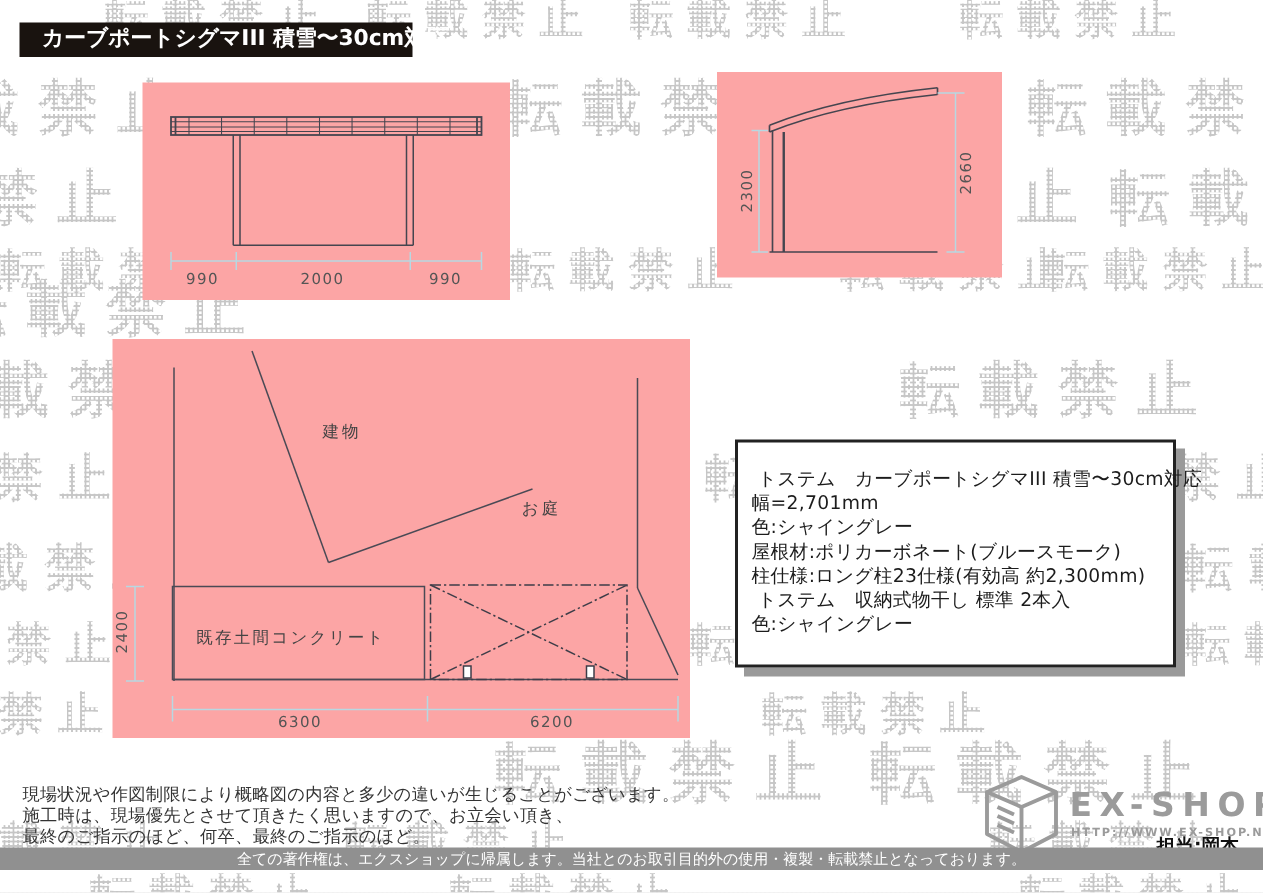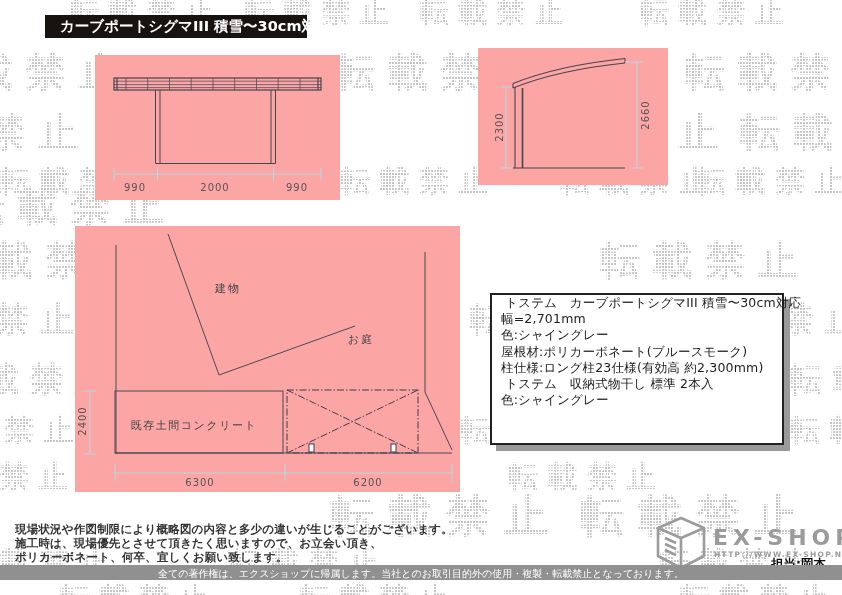"カーブポートシグマIII 積雪〜30cm対応" .title-bar { margin-left: 32px -> none }
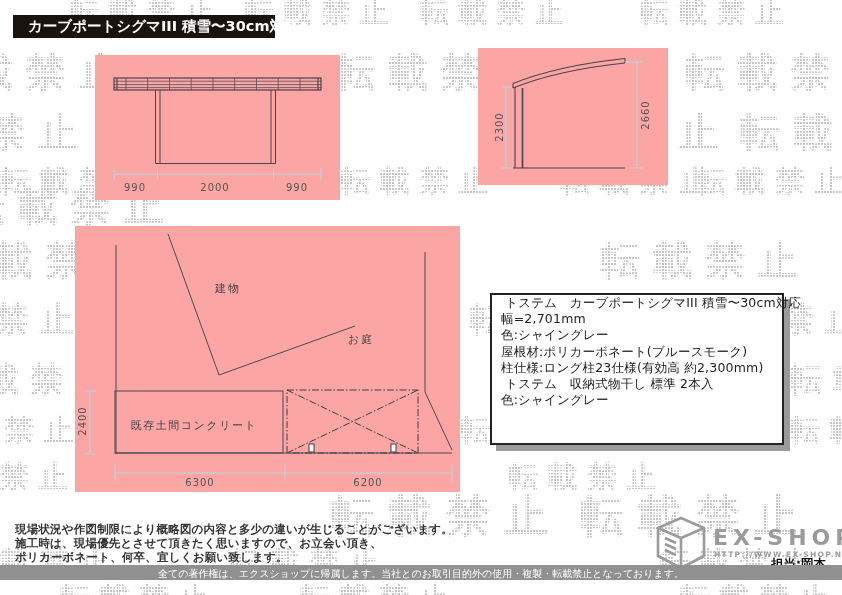"トステム カーブポートシグマIII 積雪〜30cm対応" .spec-box { padding: 0 9px -> 16px 9px }
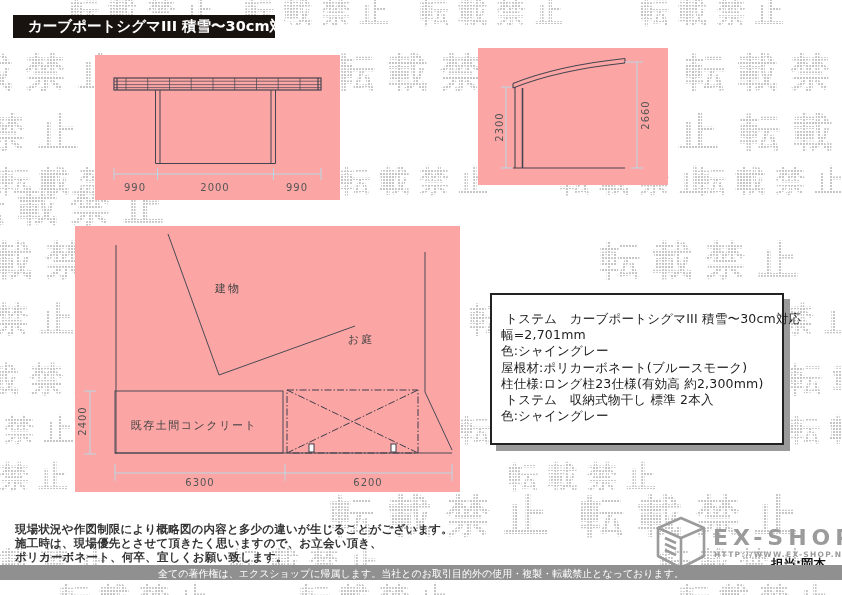"現場状況や作図制限により概略図の内容と多少の違いが生じることがございます。" .notes { font-weight: 700 -> 400 }
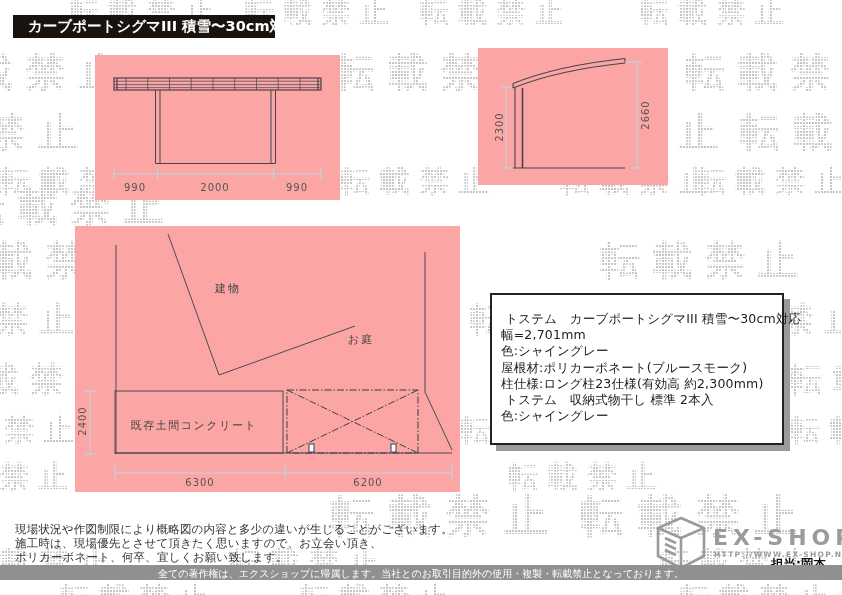"ポリカーボネート、何卒、宜しくお願い致します。" div.nline { text: ポリカーボネート、何卒、宜しくお願い致します -> 最終のご指示のほど、何卒、最終のご指示のほど }
